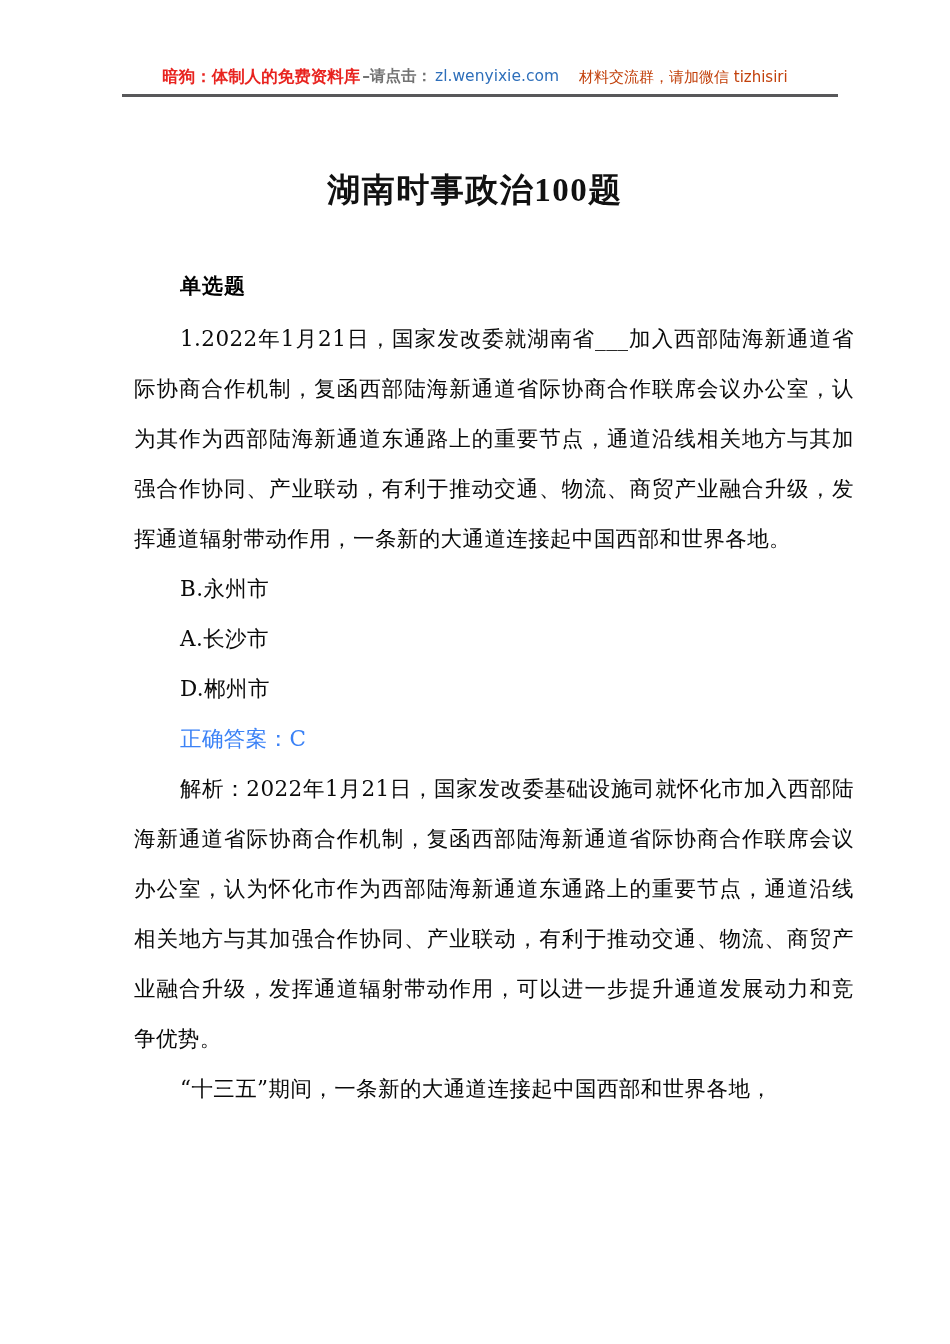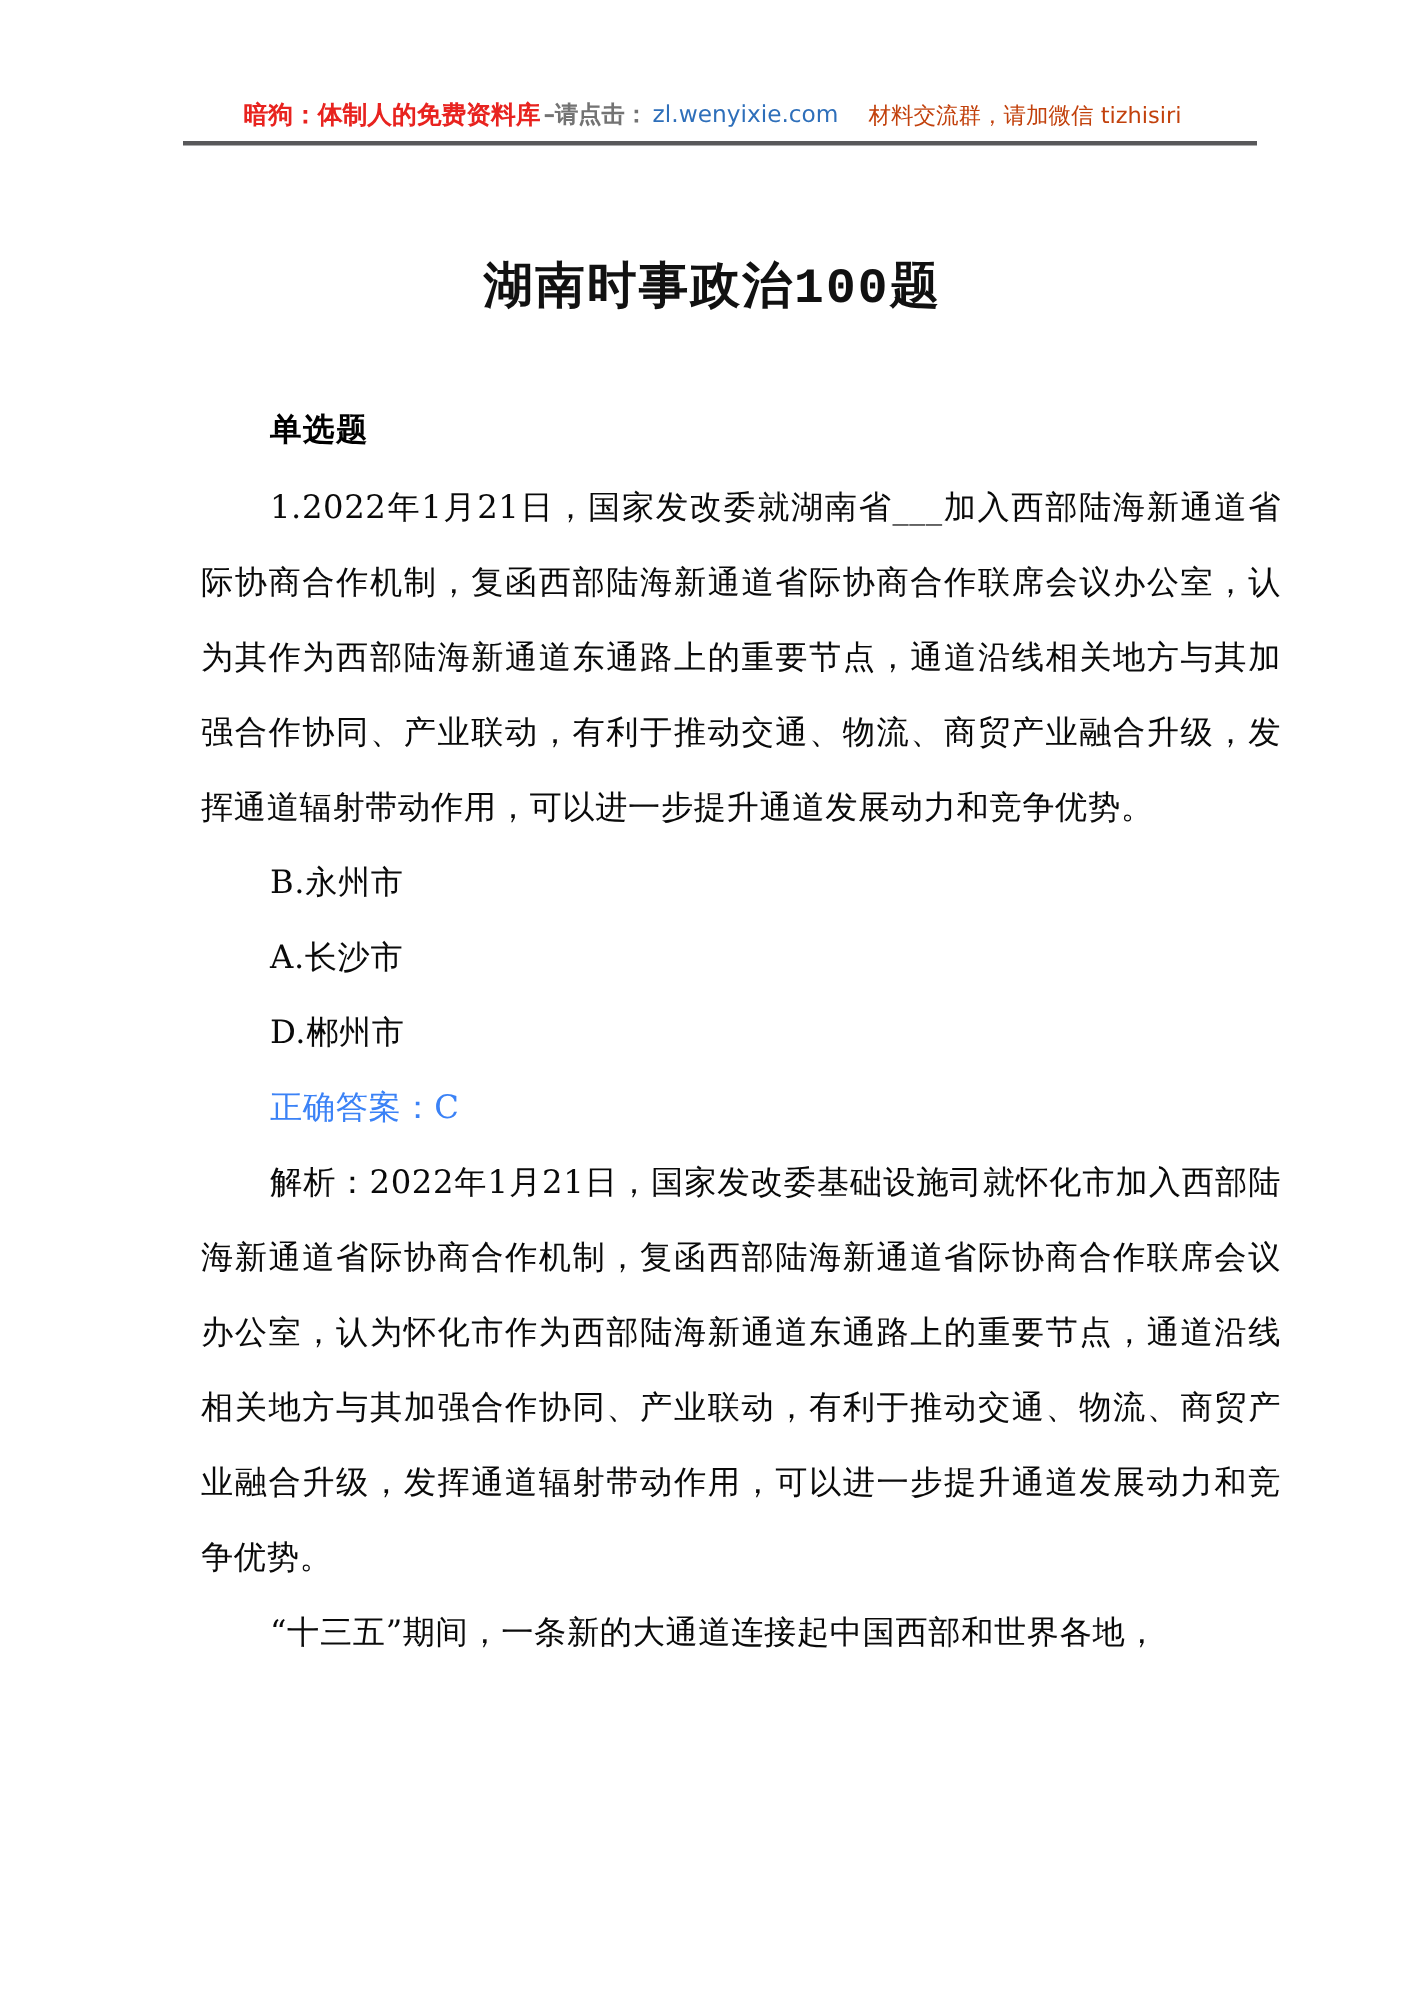"湖南时事政治100题" .doc-title { font-family: Liberation Mono, monospace -> Liberation Serif, serif }
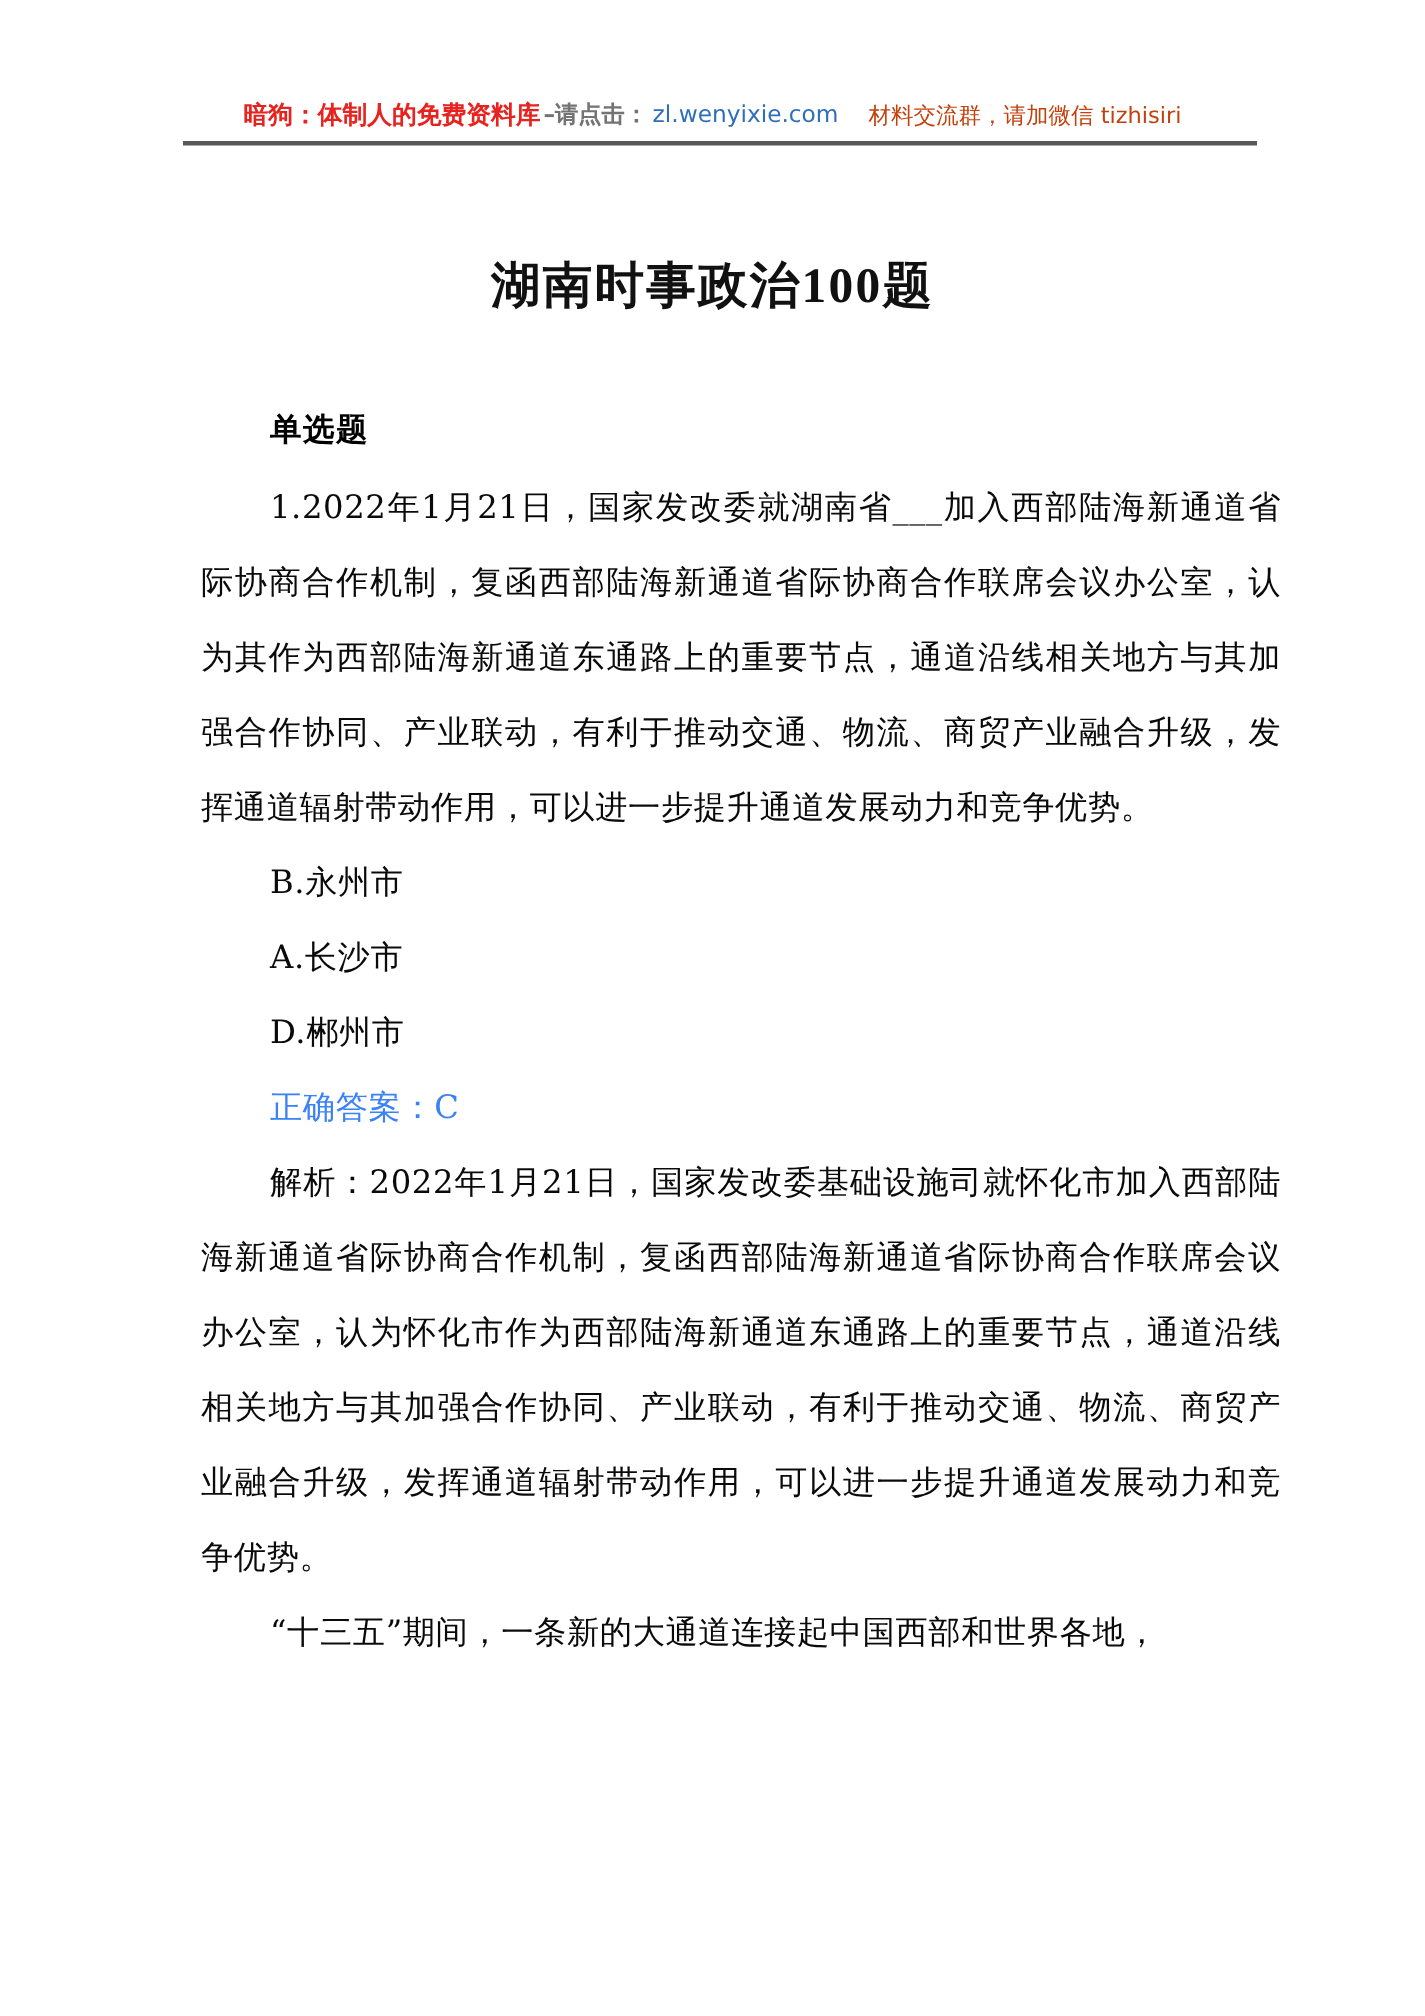"1.2022年1月21日，国家发改委就湖南省___加入西部陆海新通道省际协商合作" p.para { text: 可以进一步提升通道发展动力和竞争优势 -> 一条新的大通道连接起中国西部和世界各地 }
